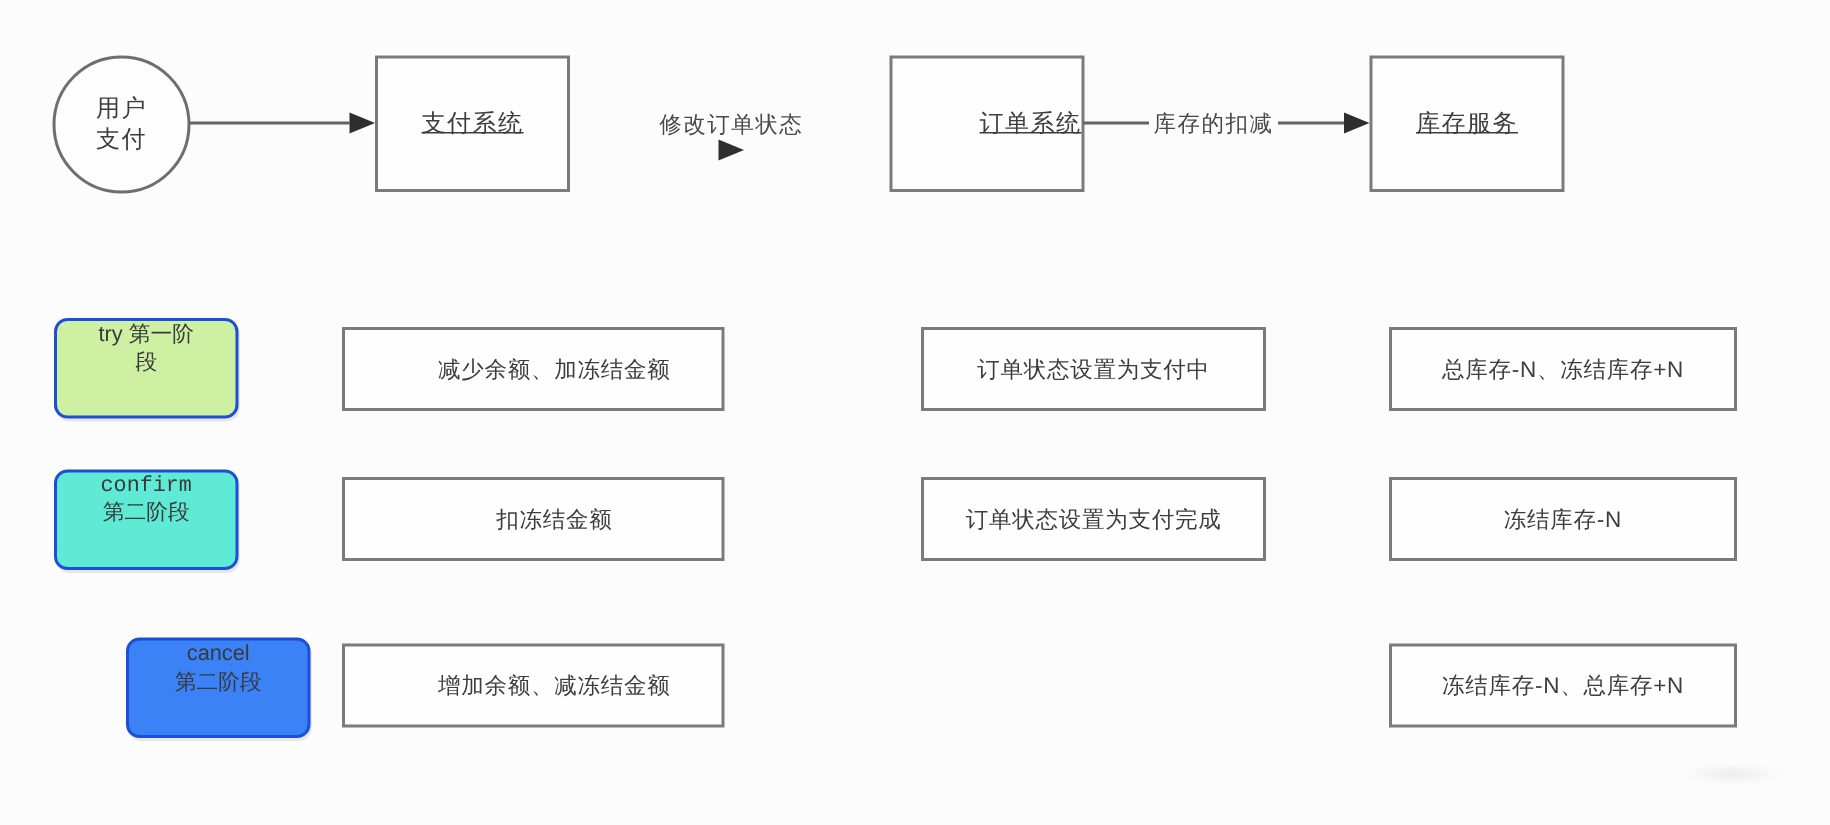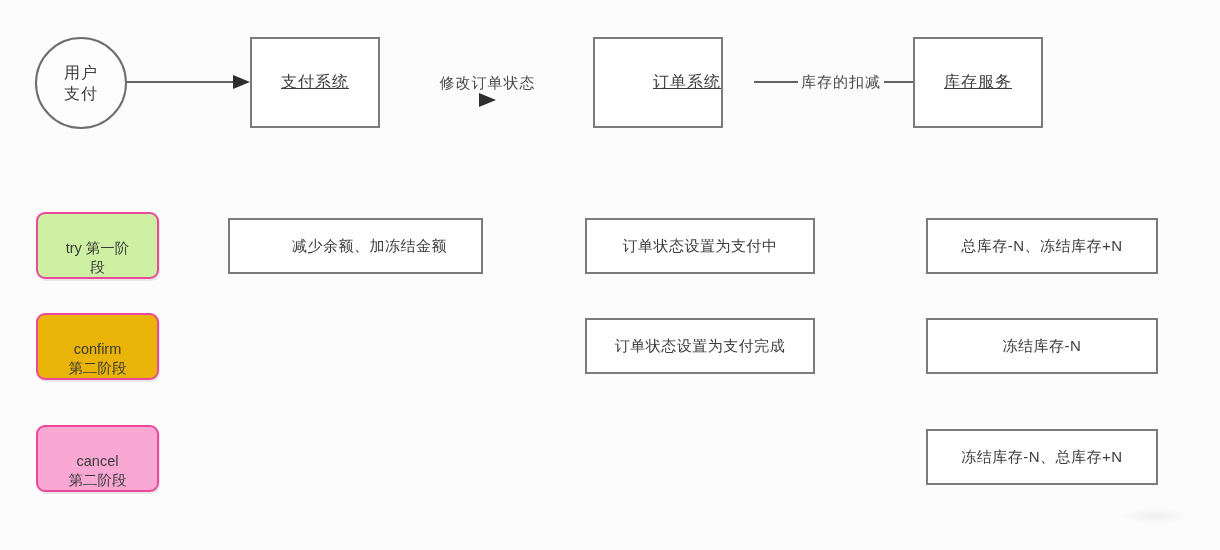"库存的扣减" .arrow.a2 { padding-left: 32px -> none }
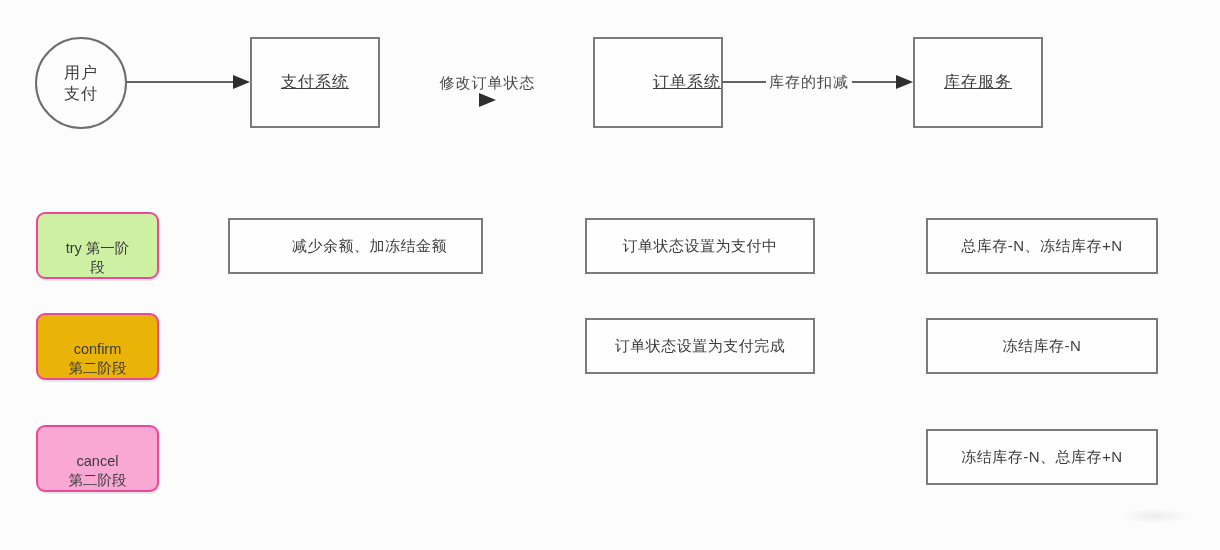"try 第一阶" .phasebox { border: 2px solid #ec4899 -> 2px solid #1d4ed8; justify-content: flex-end -> flex-start }
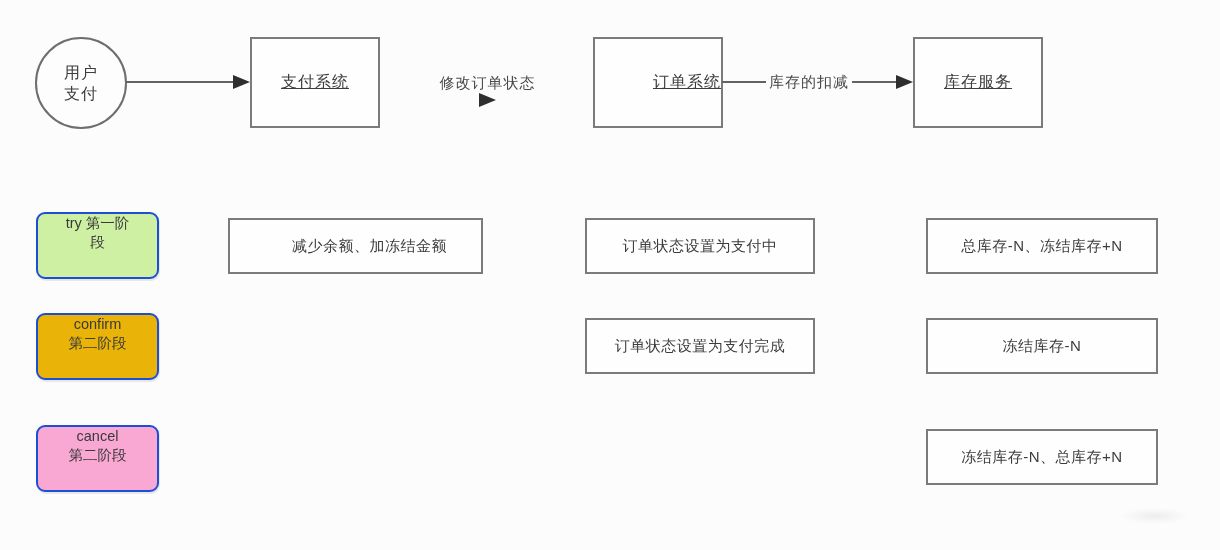"订单状态设置为支付中" .stepbox.c1 { left: 585px -> 614px }
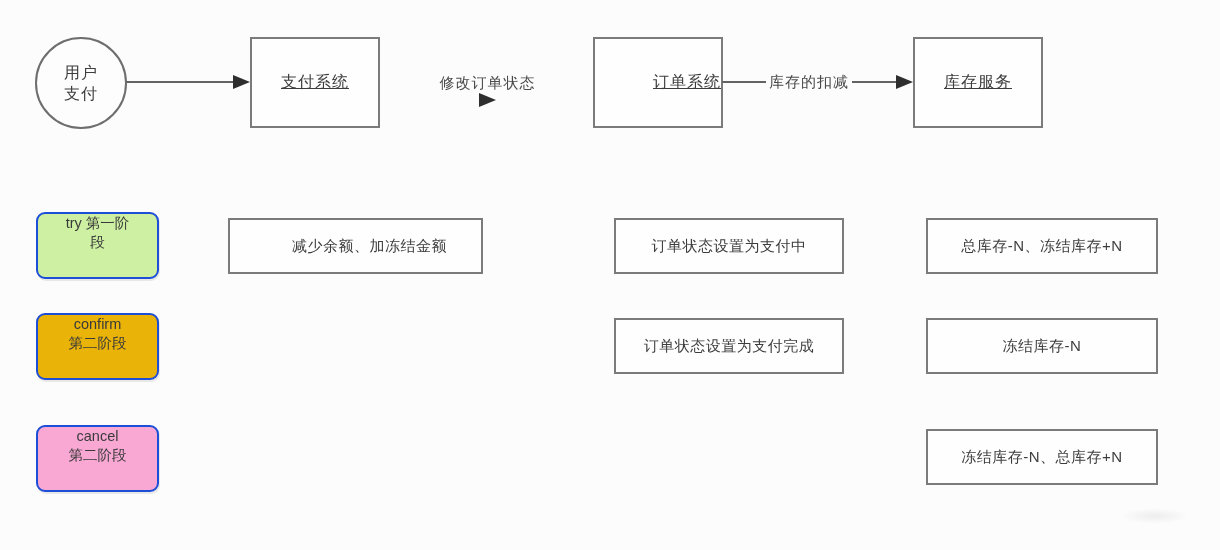"confirm" div.phasebox { background: #eab308 -> #5eead4; font-family: none -> Liberation Mono, monospace }
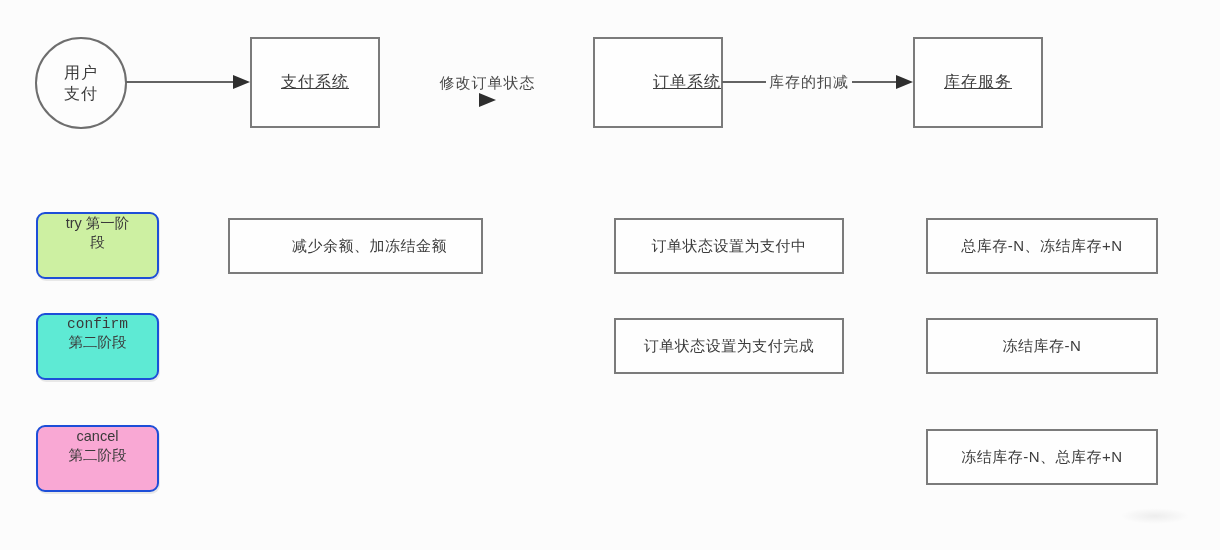"扣冻结金额" div.stepbox { html: none -> <div> <span>扣冻结金额</span> </div> }
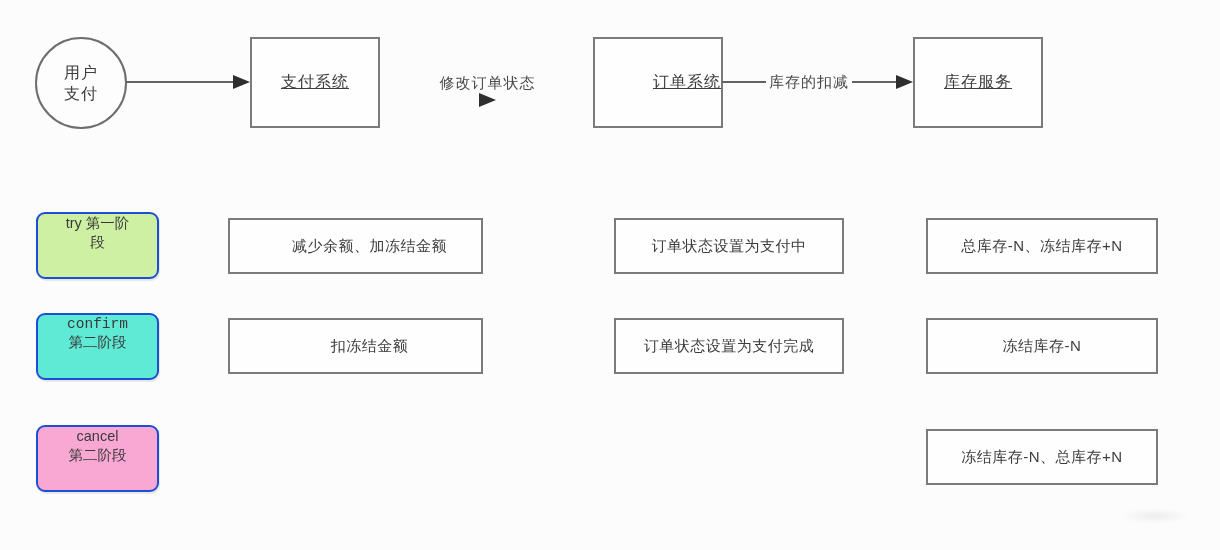"cancel" div.phasebox { background: #f9a8d4 -> #3b82f6; margin-left: none -> 48px }
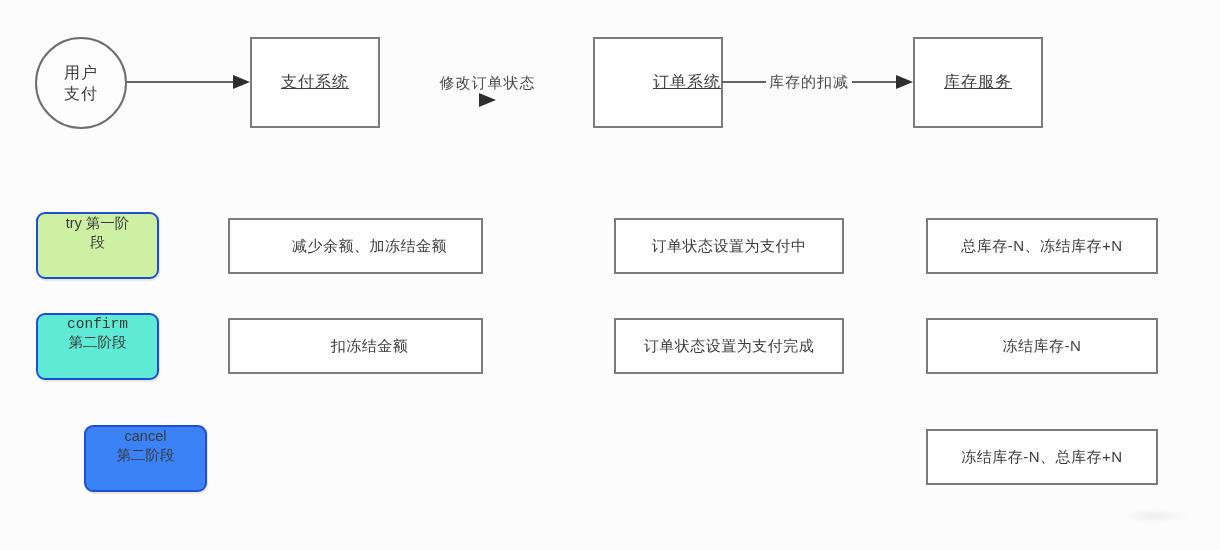"增加余额、减冻结金额" div.stepbox { html: none -> <div> <span>增加余额、减冻结金额</span> </div> }
